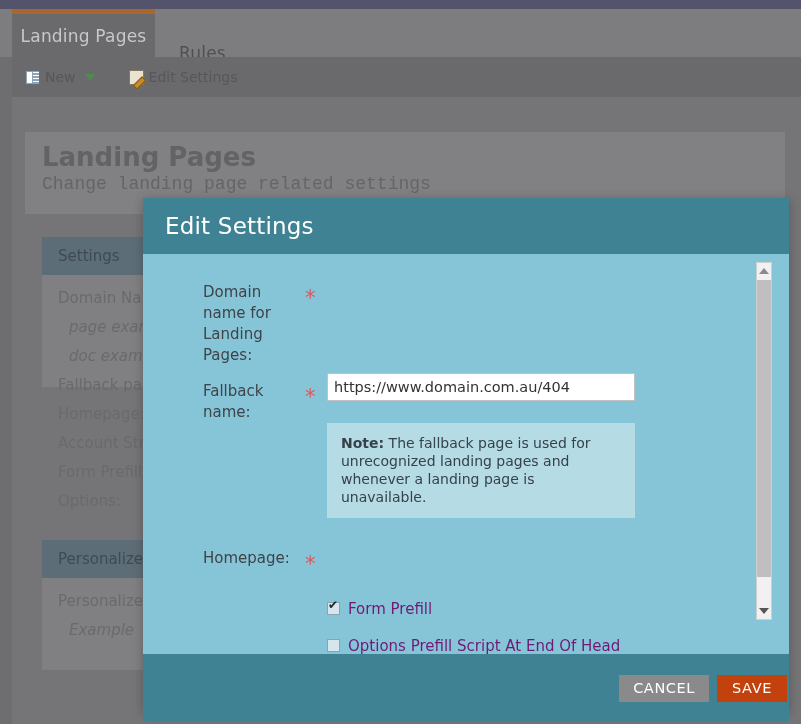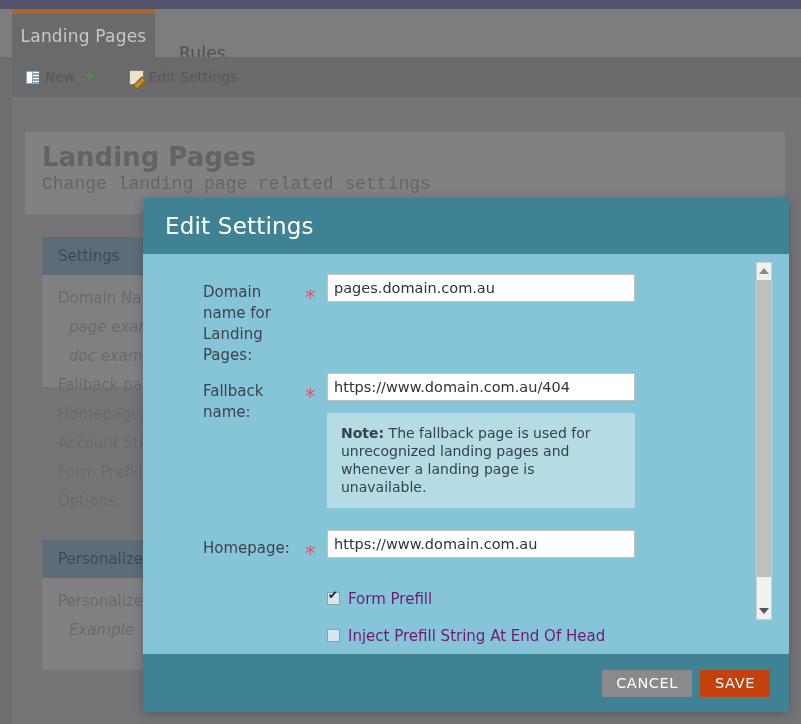"pages.domain.com.au" div.frm-field { html: <div> <input> </div> -> none }
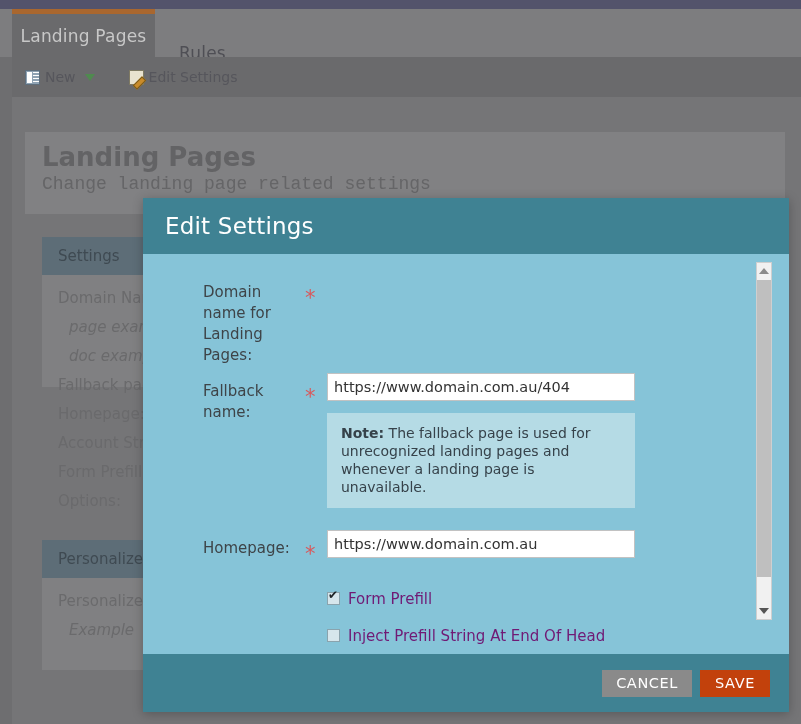"Note: The fallback page is" .note-box { margin-top: 12px -> 22px }
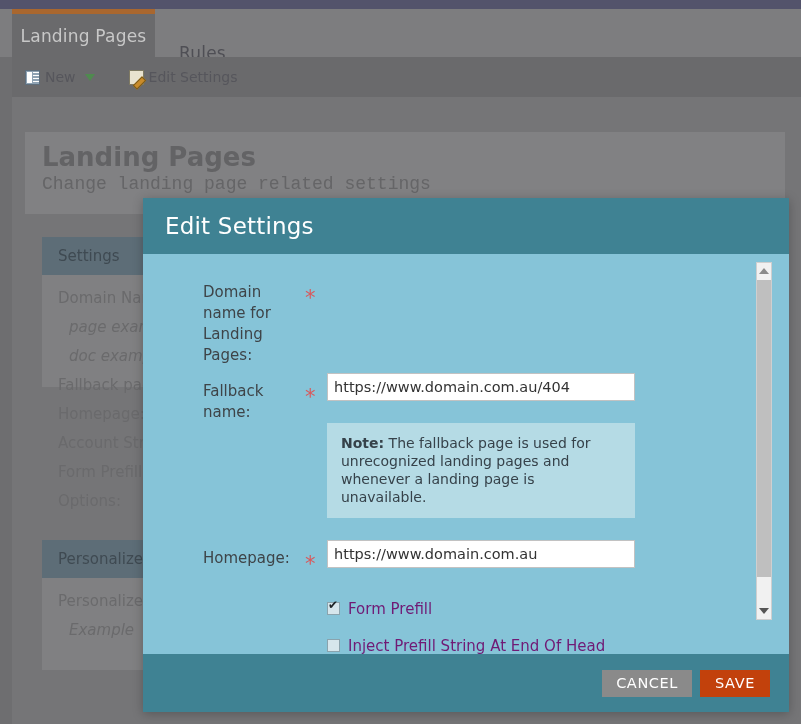"https://www.domain.com.au" div.frm-field { html: <div> <input> </div> -> none }
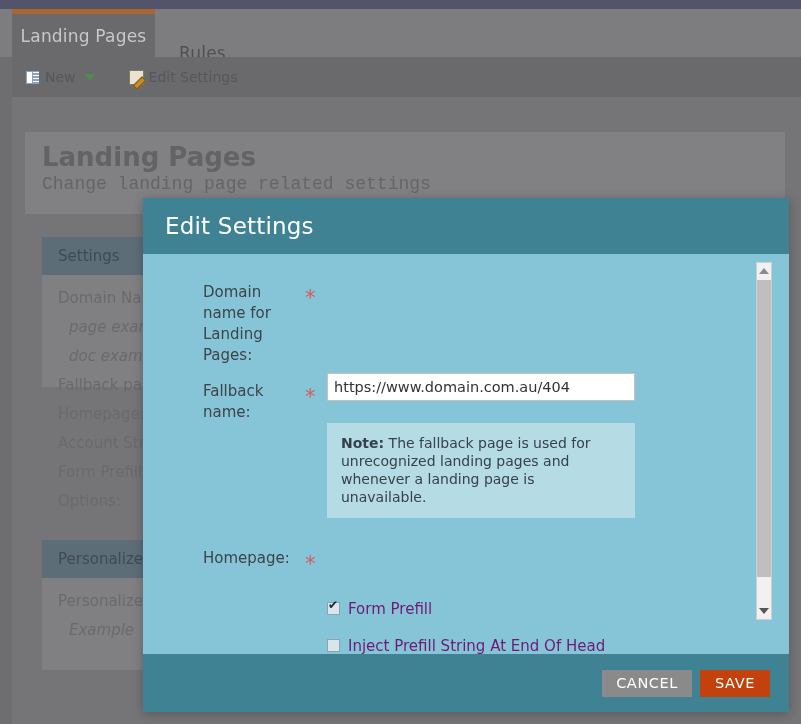"Inject Prefill String At End" span { text: Inject Prefill String -> Options Prefill Script }
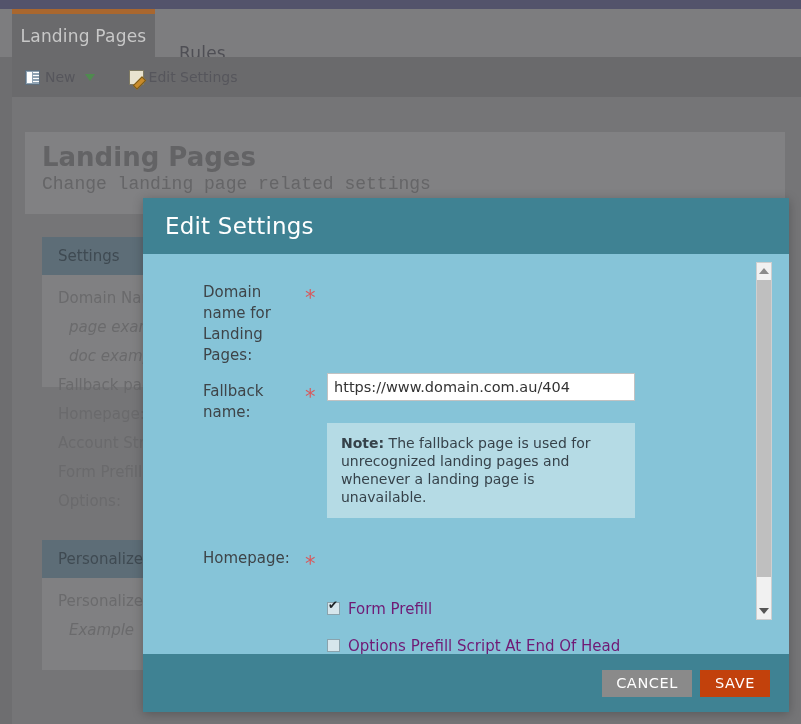"CANCEL" .dlg-footer { height: 58px -> 68px; padding-right: 19px -> 2px }
